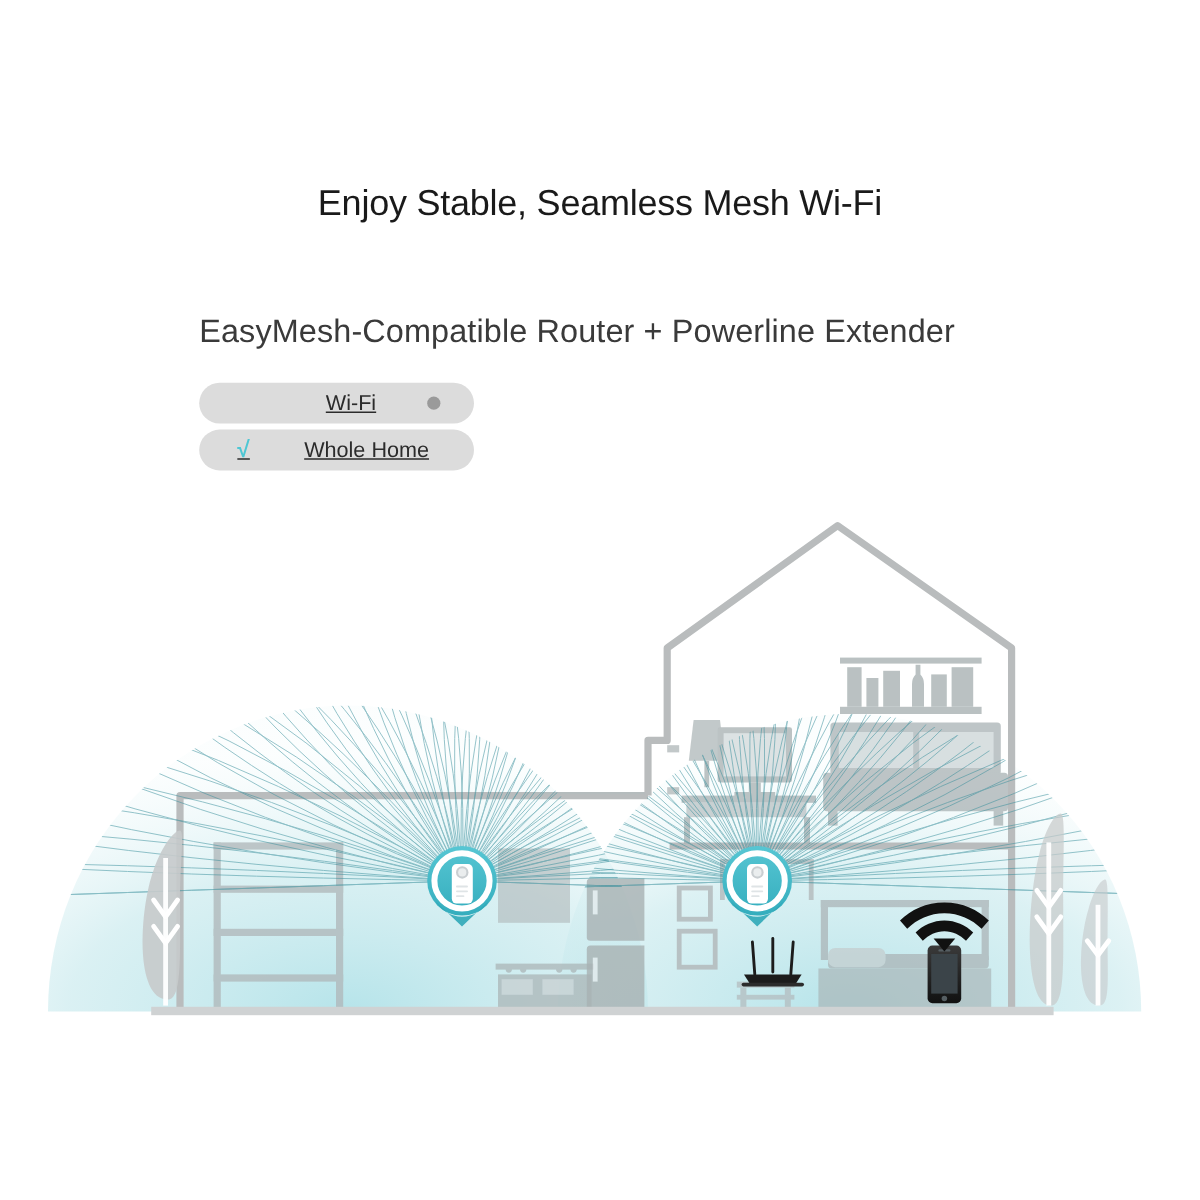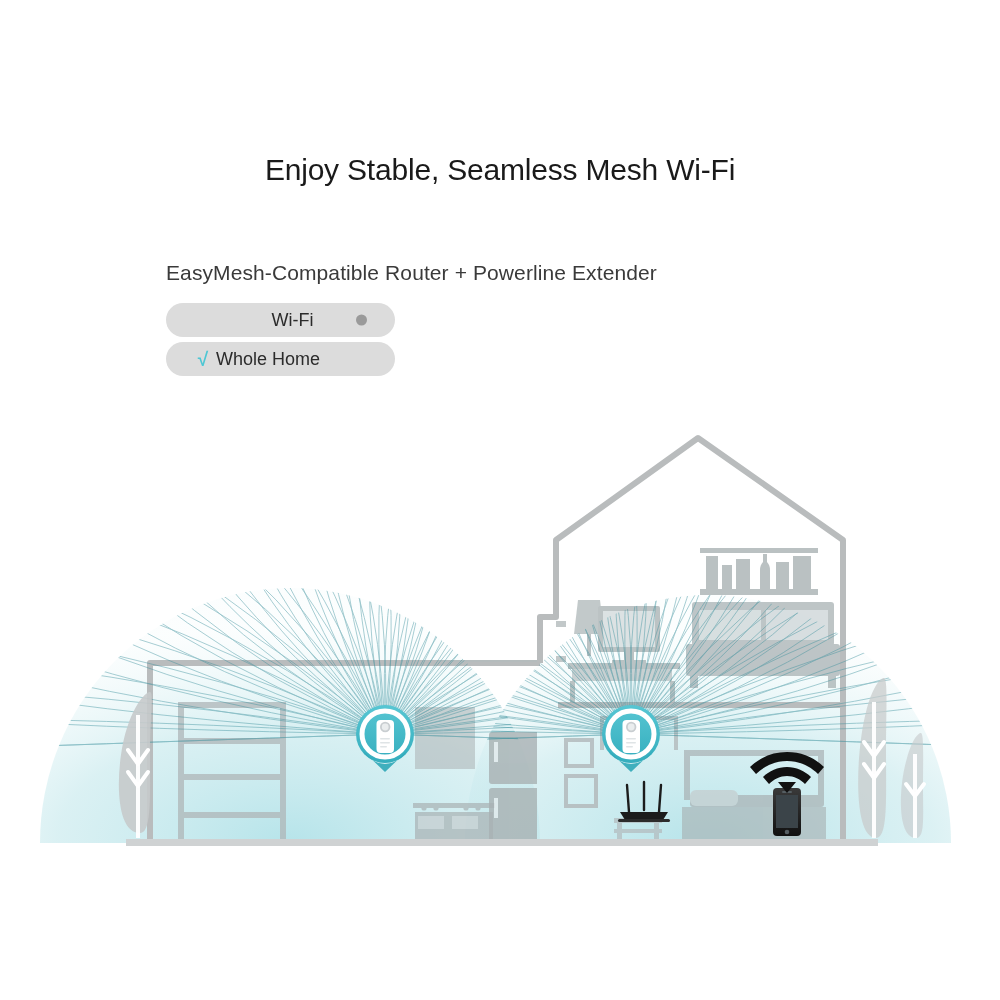"EasyMesh-Compatible Router + Powerline" .subtitle { font-size: 21px -> 27px }
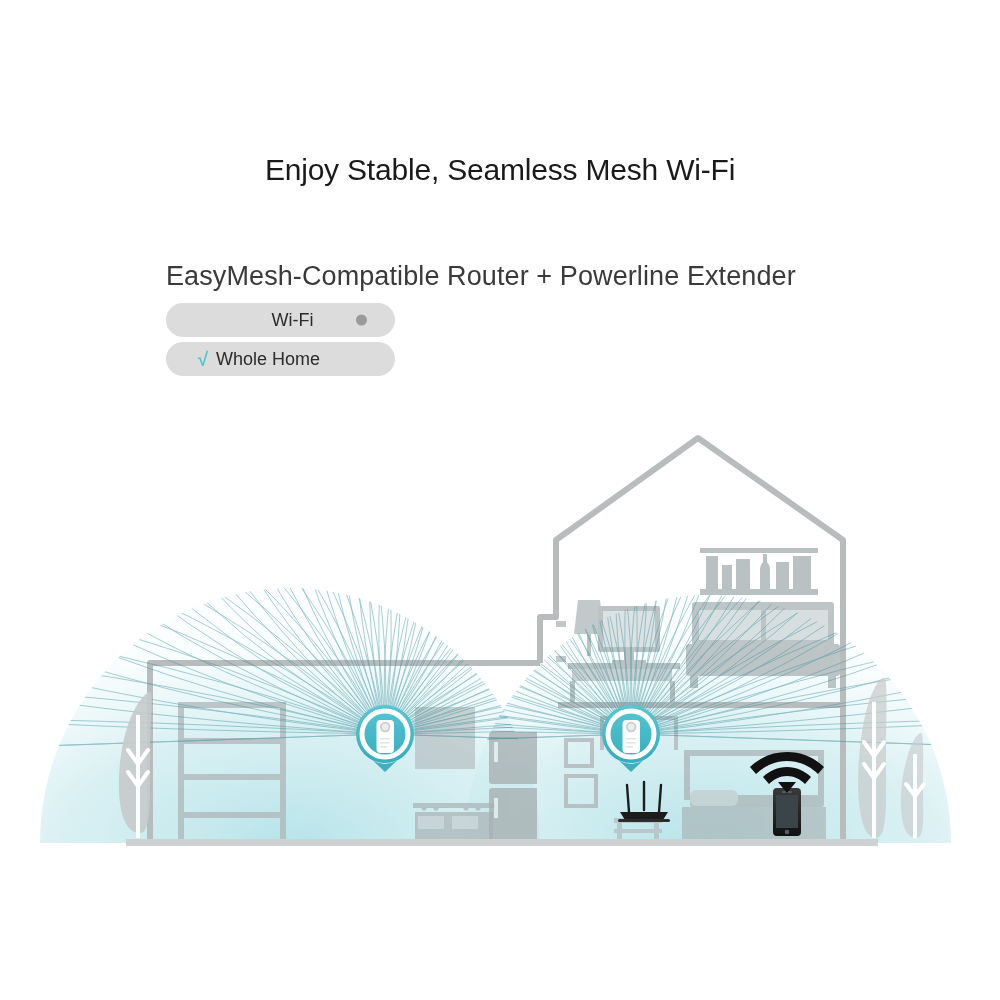"Wi-Fi" .pill-list { text-decoration: none -> underline; top: 303px -> 319px }
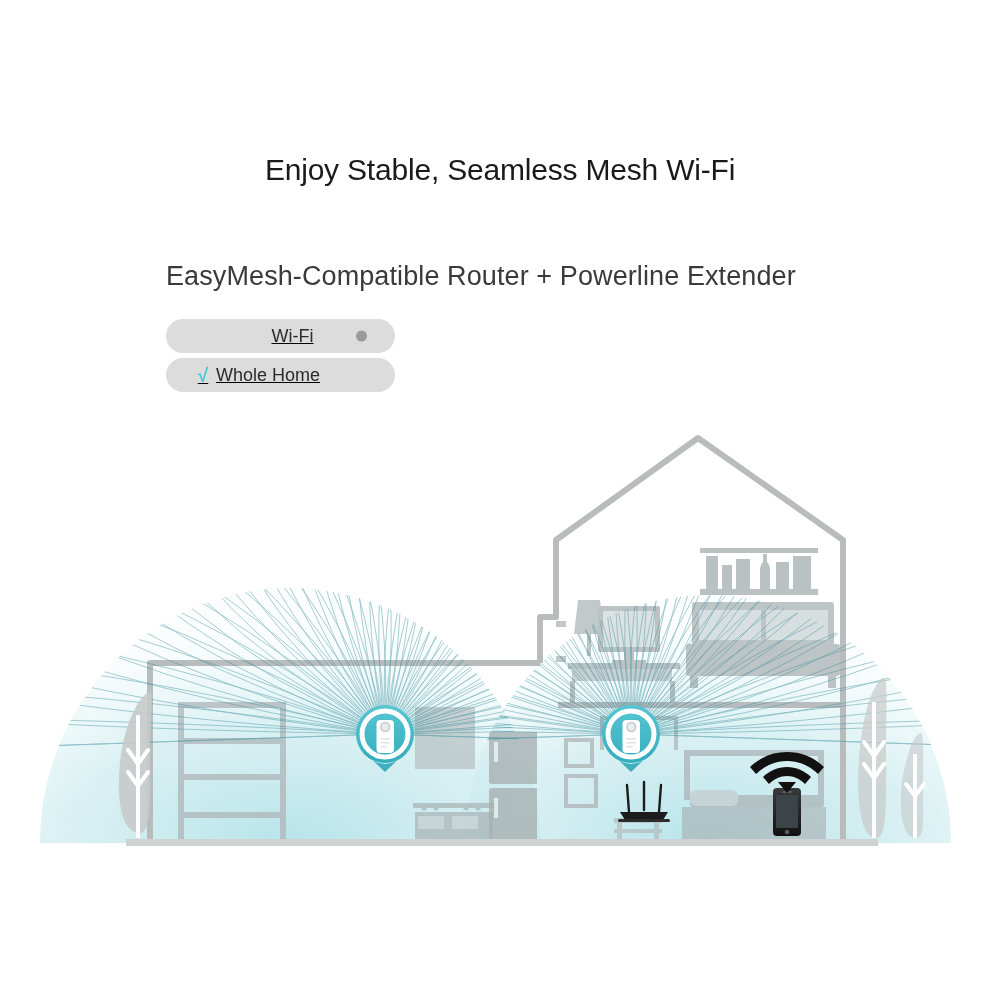"Whole Home" .pill-label { text-align: none -> center }
